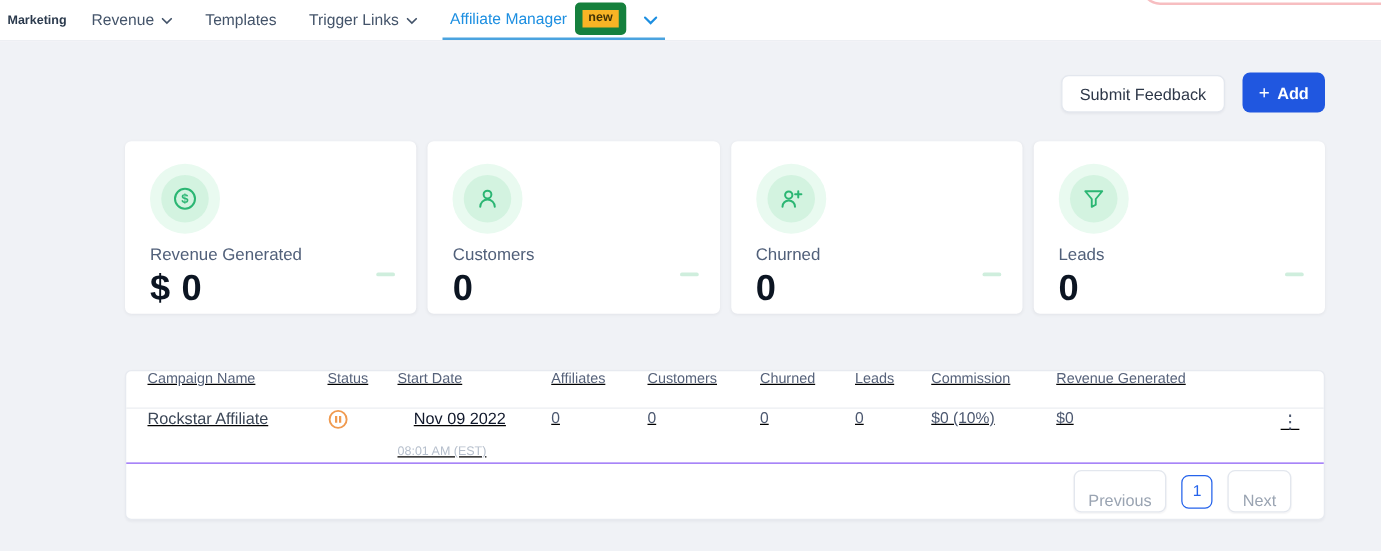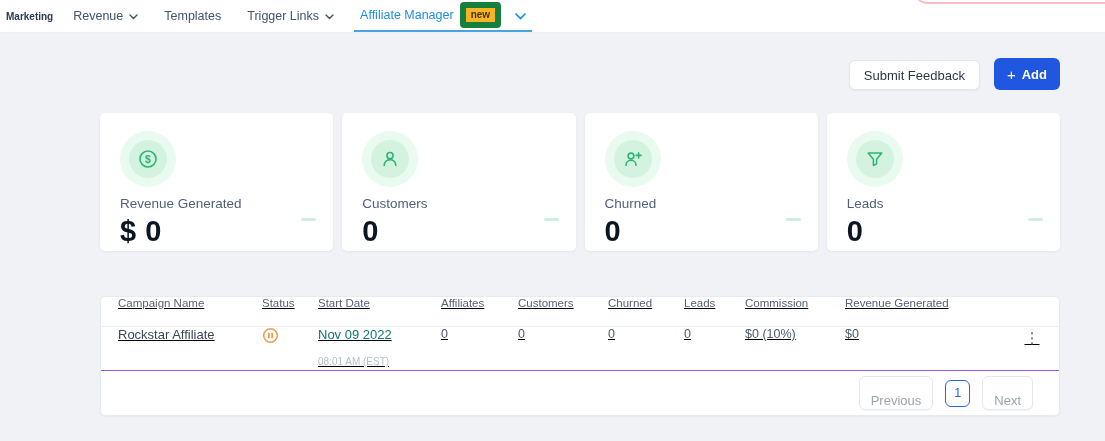"Nov 09 2022" .date-main { color: #0f766e -> #0f172a; margin-left: none -> 13px }
